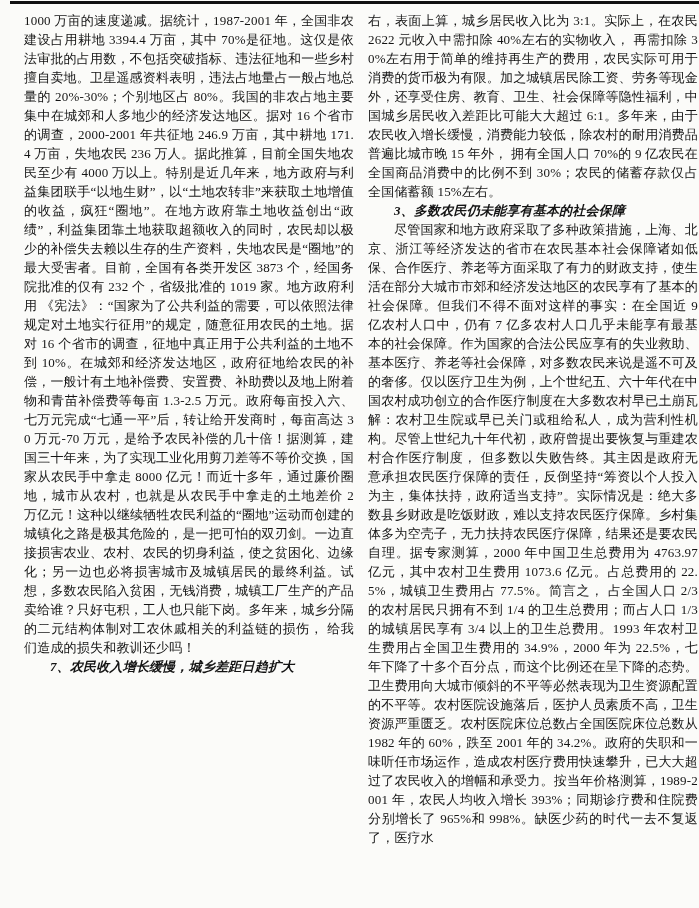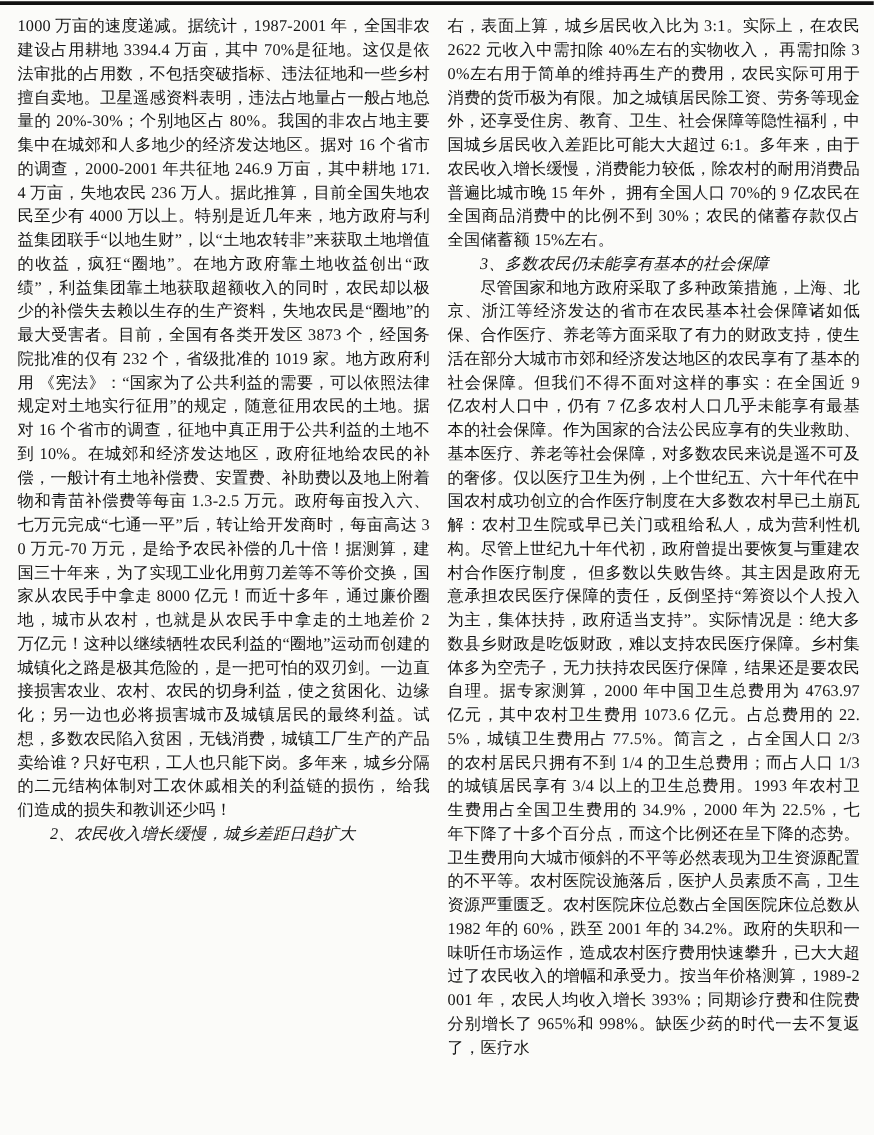"1000 万亩的速度递减。据统计，1987-2001 年，全国非农建设占用耕地" .page { margin-left: none -> 10px }
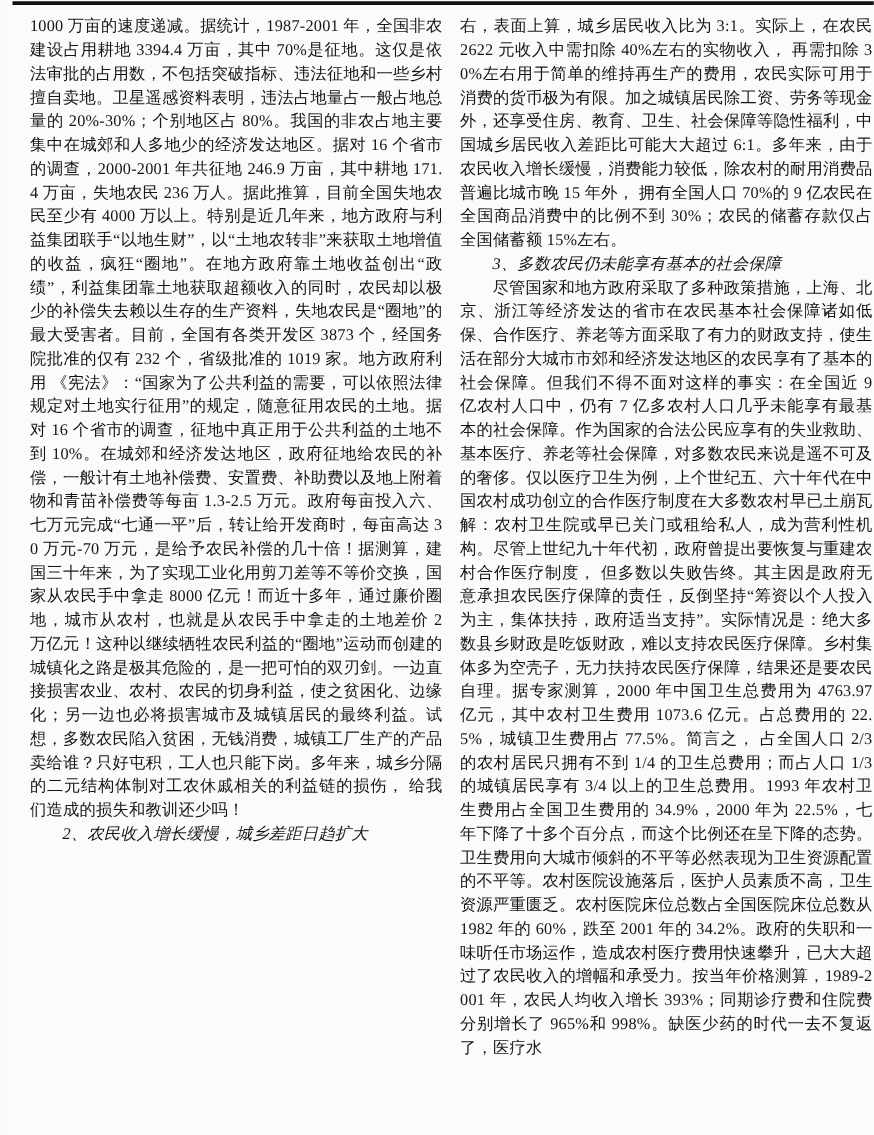"3、多数农民仍未能享有基本的社会保障" .section-heading { font-weight: 400 -> 700 }
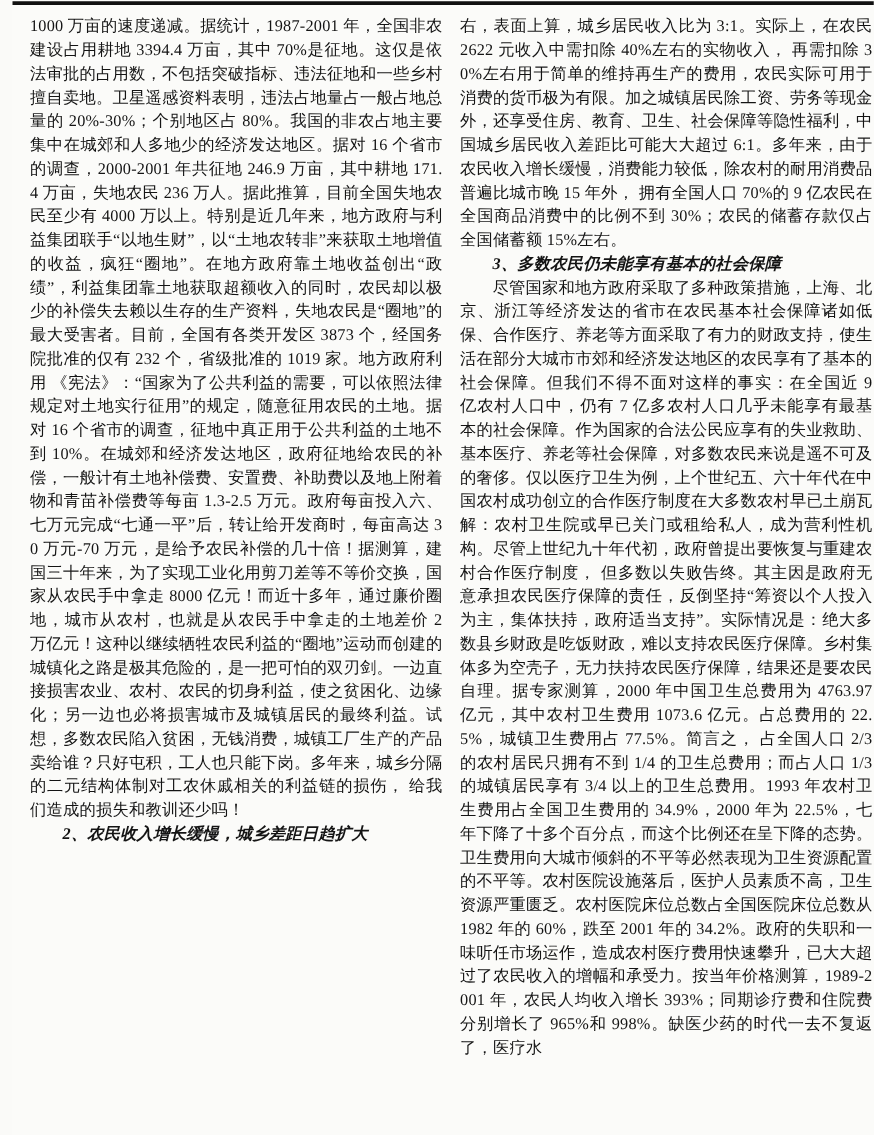"2、农民收入增长缓慢，城乡差距日趋扩大" p.section-heading { text: 2 -> 7 }
